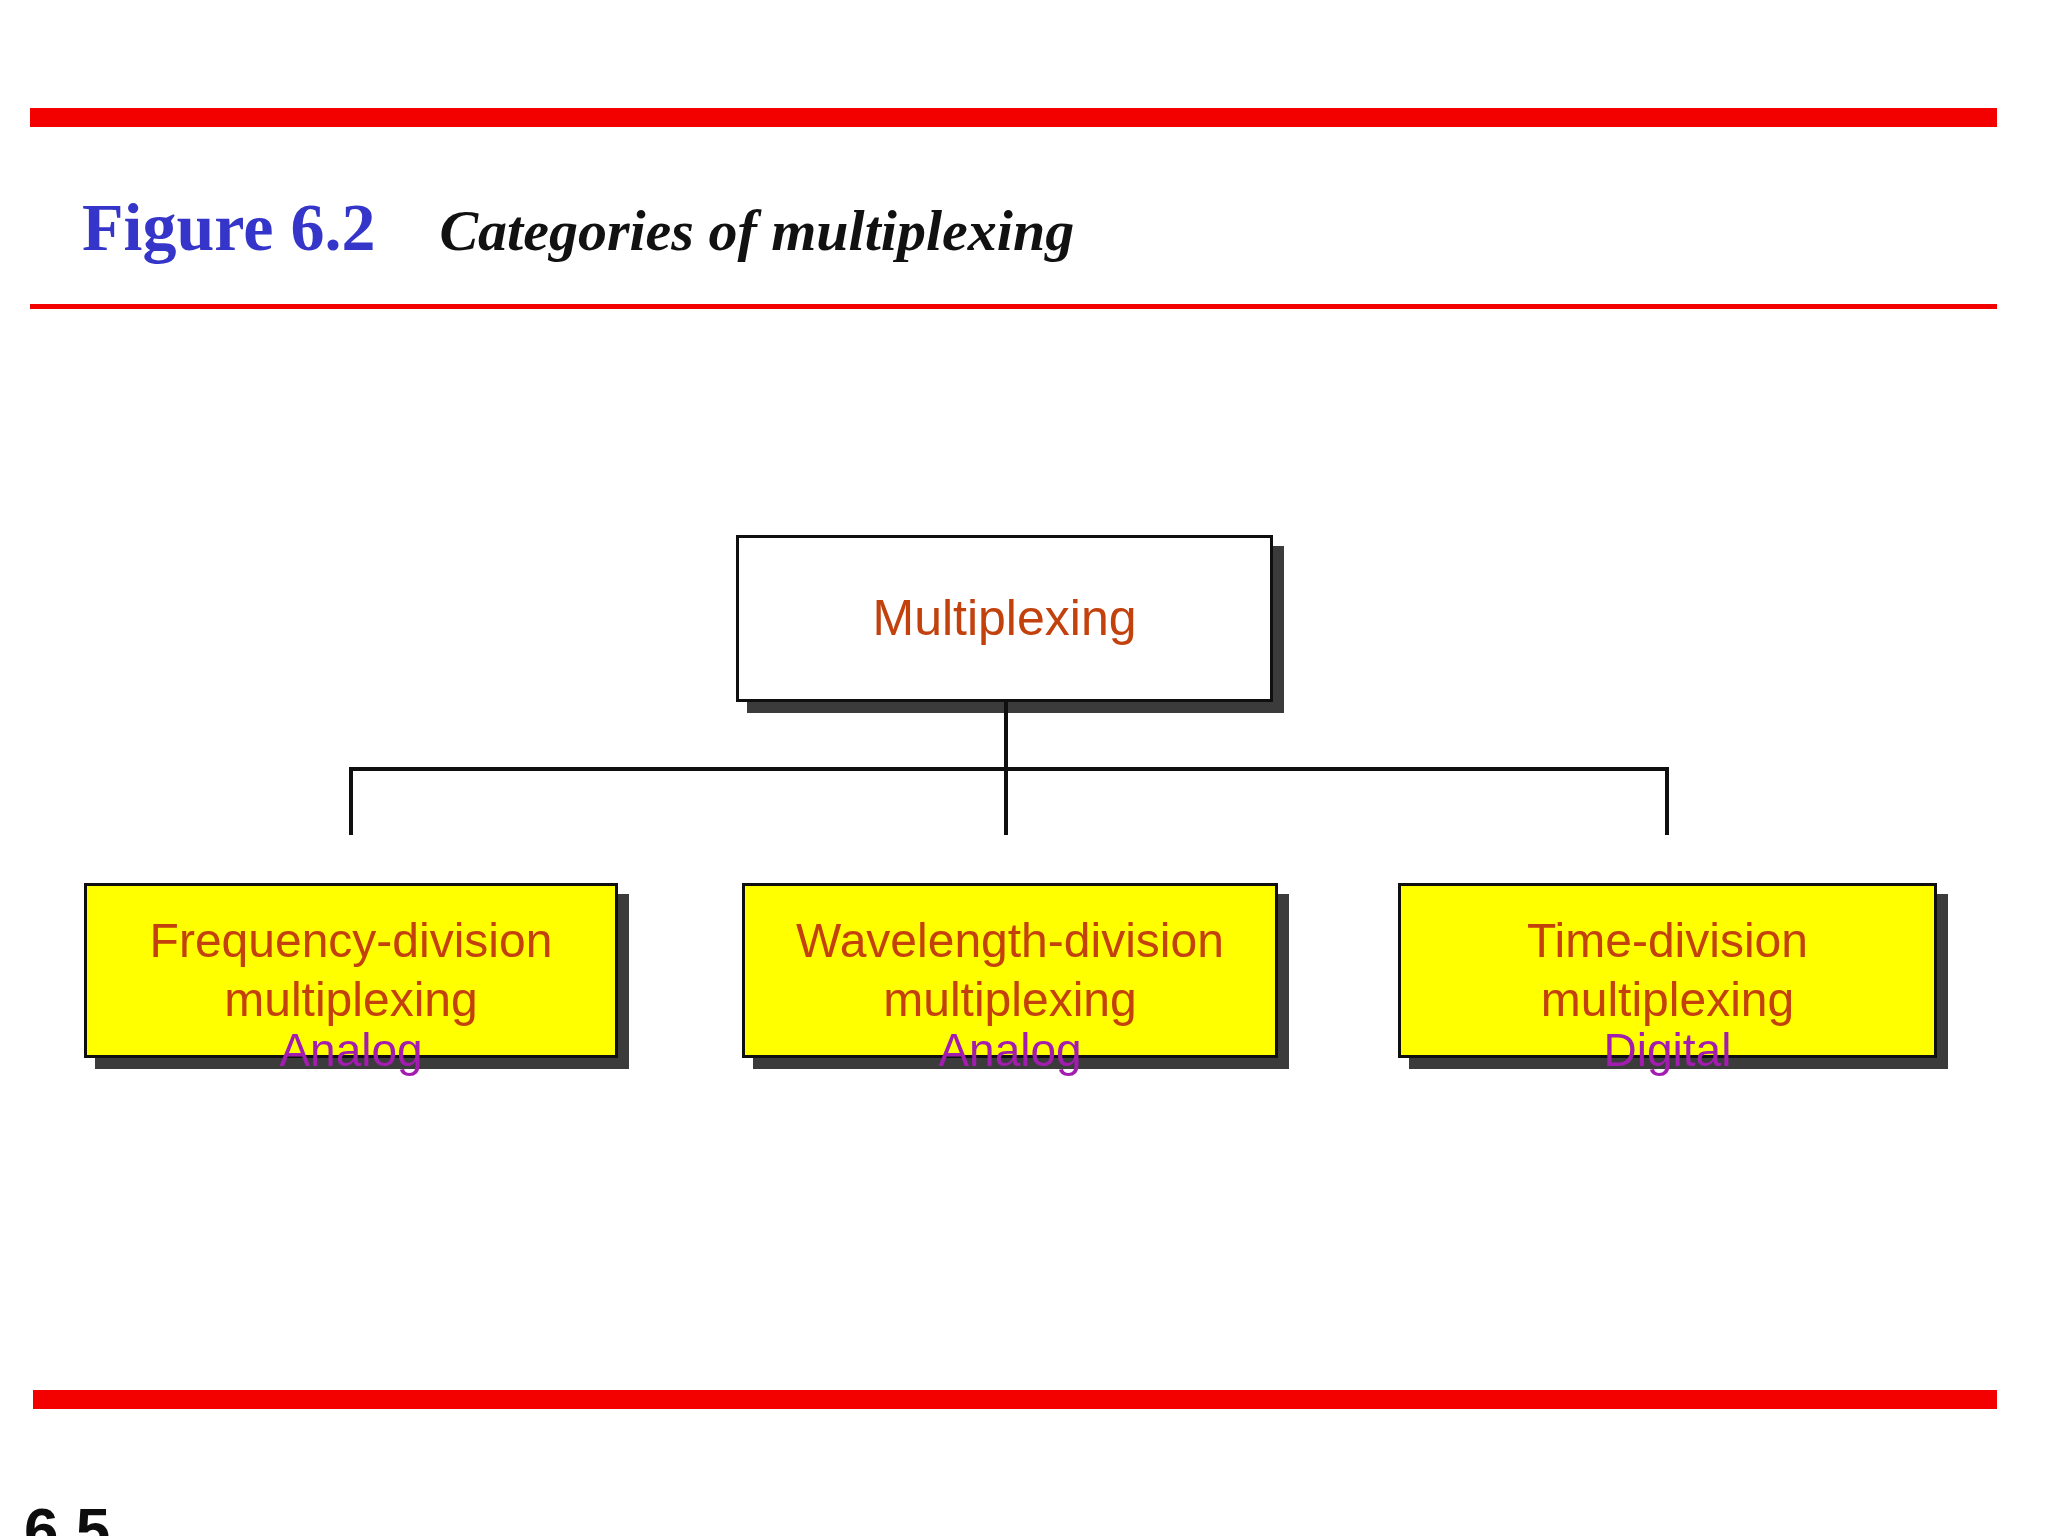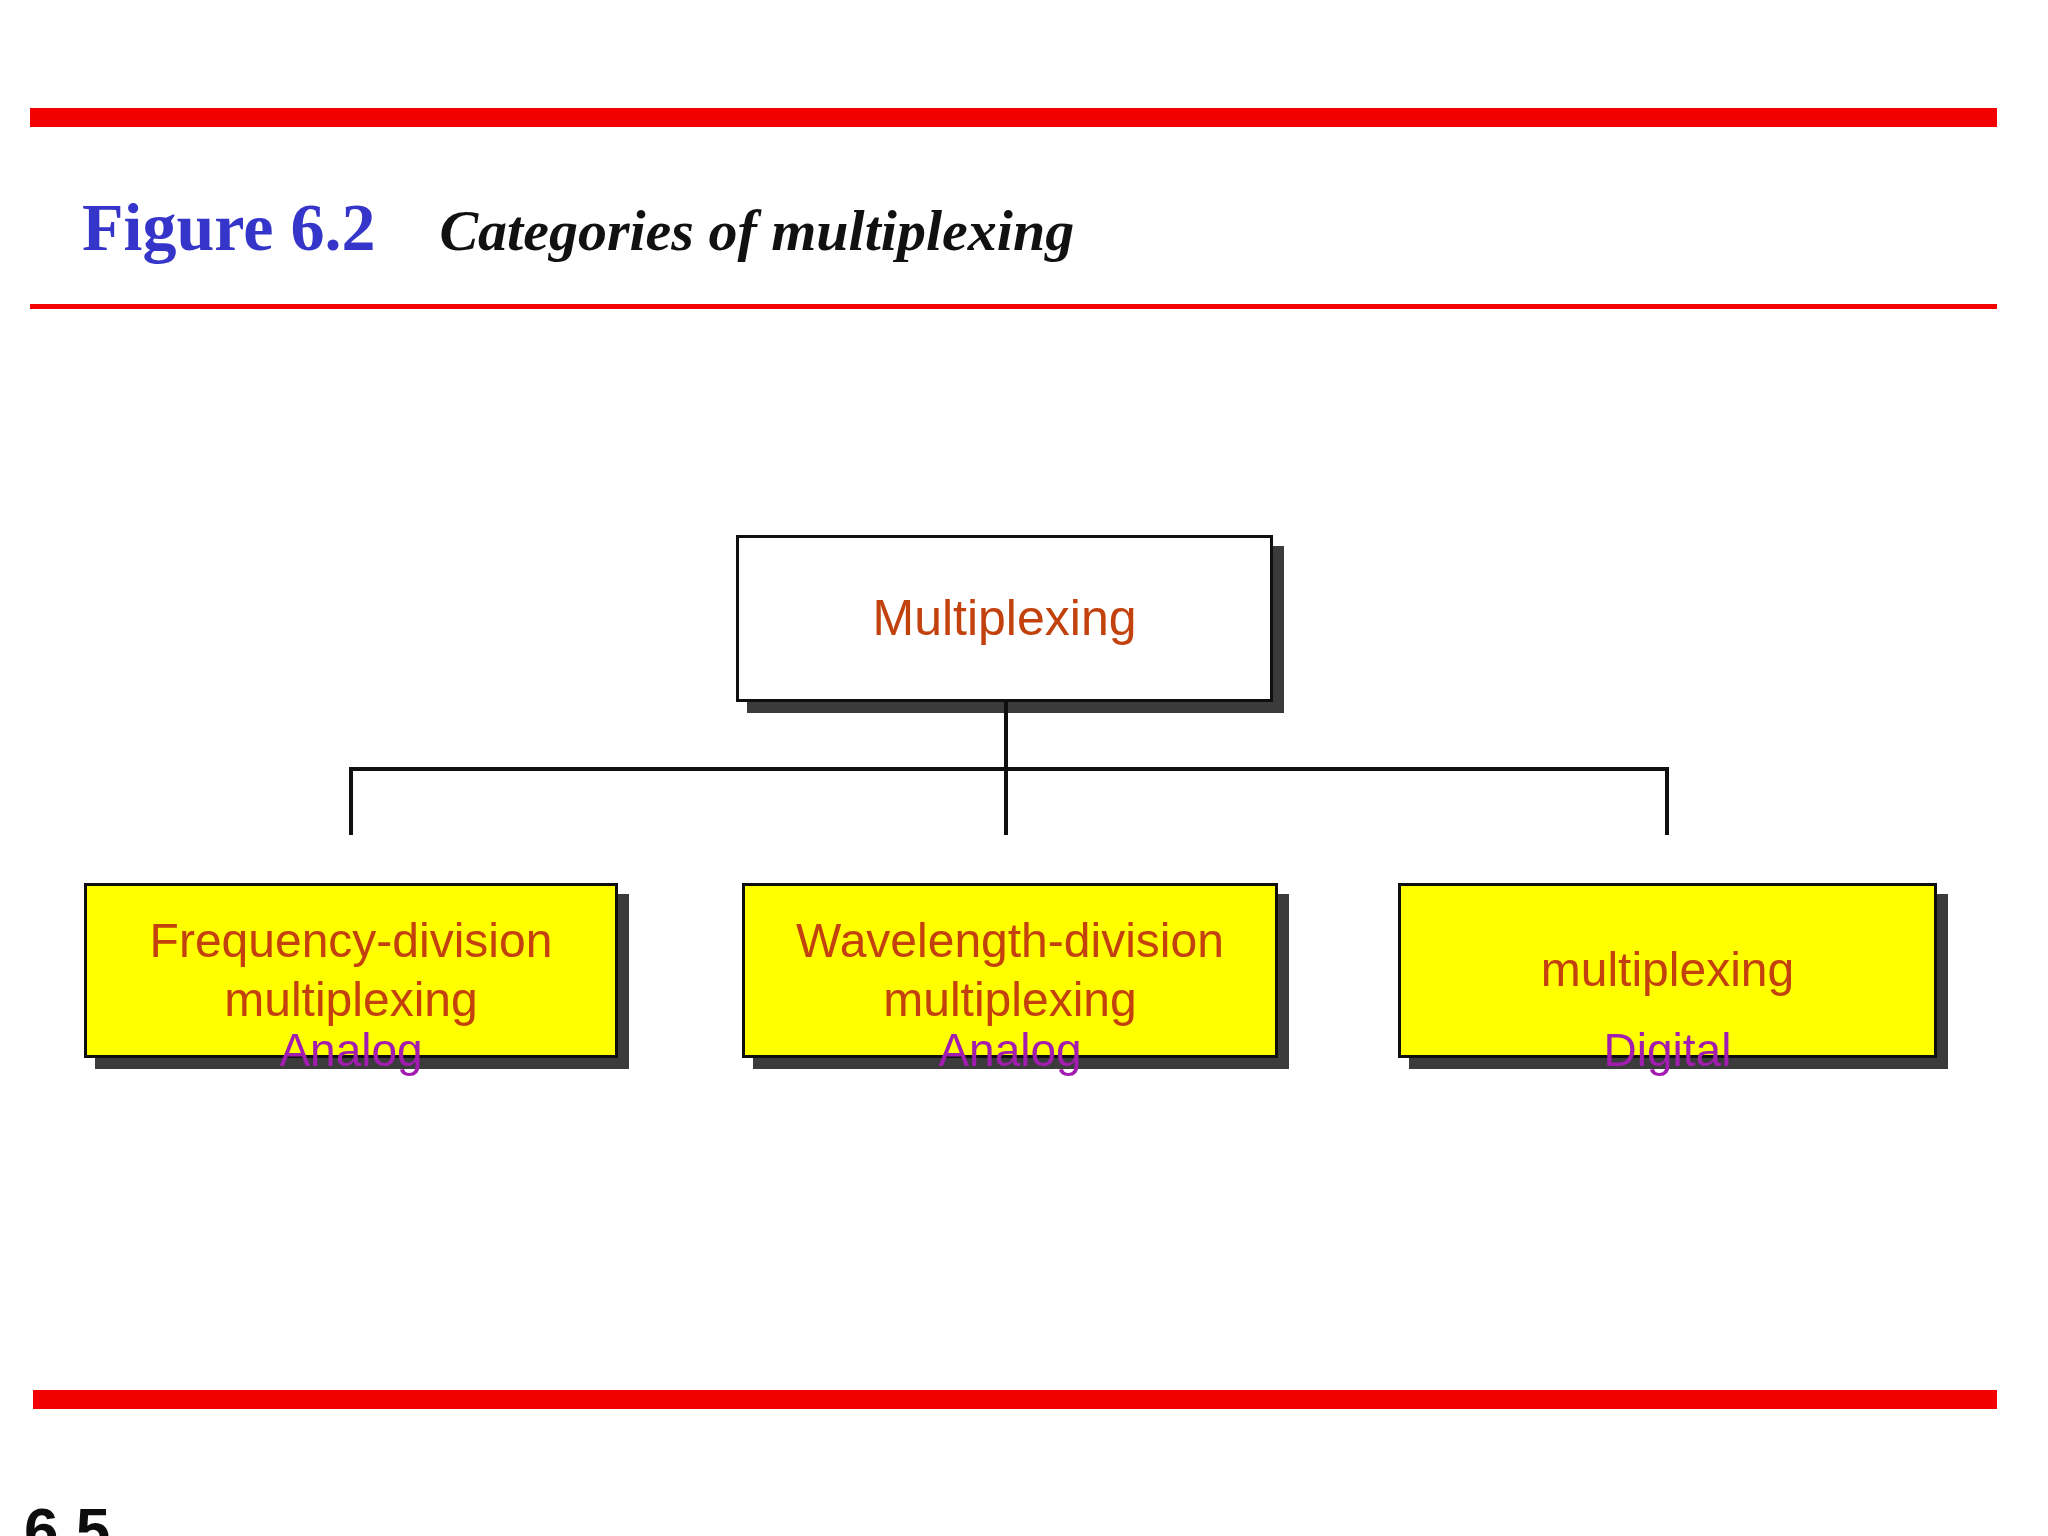"Time-division" span { html: none -> <span>Time-division</span> }
